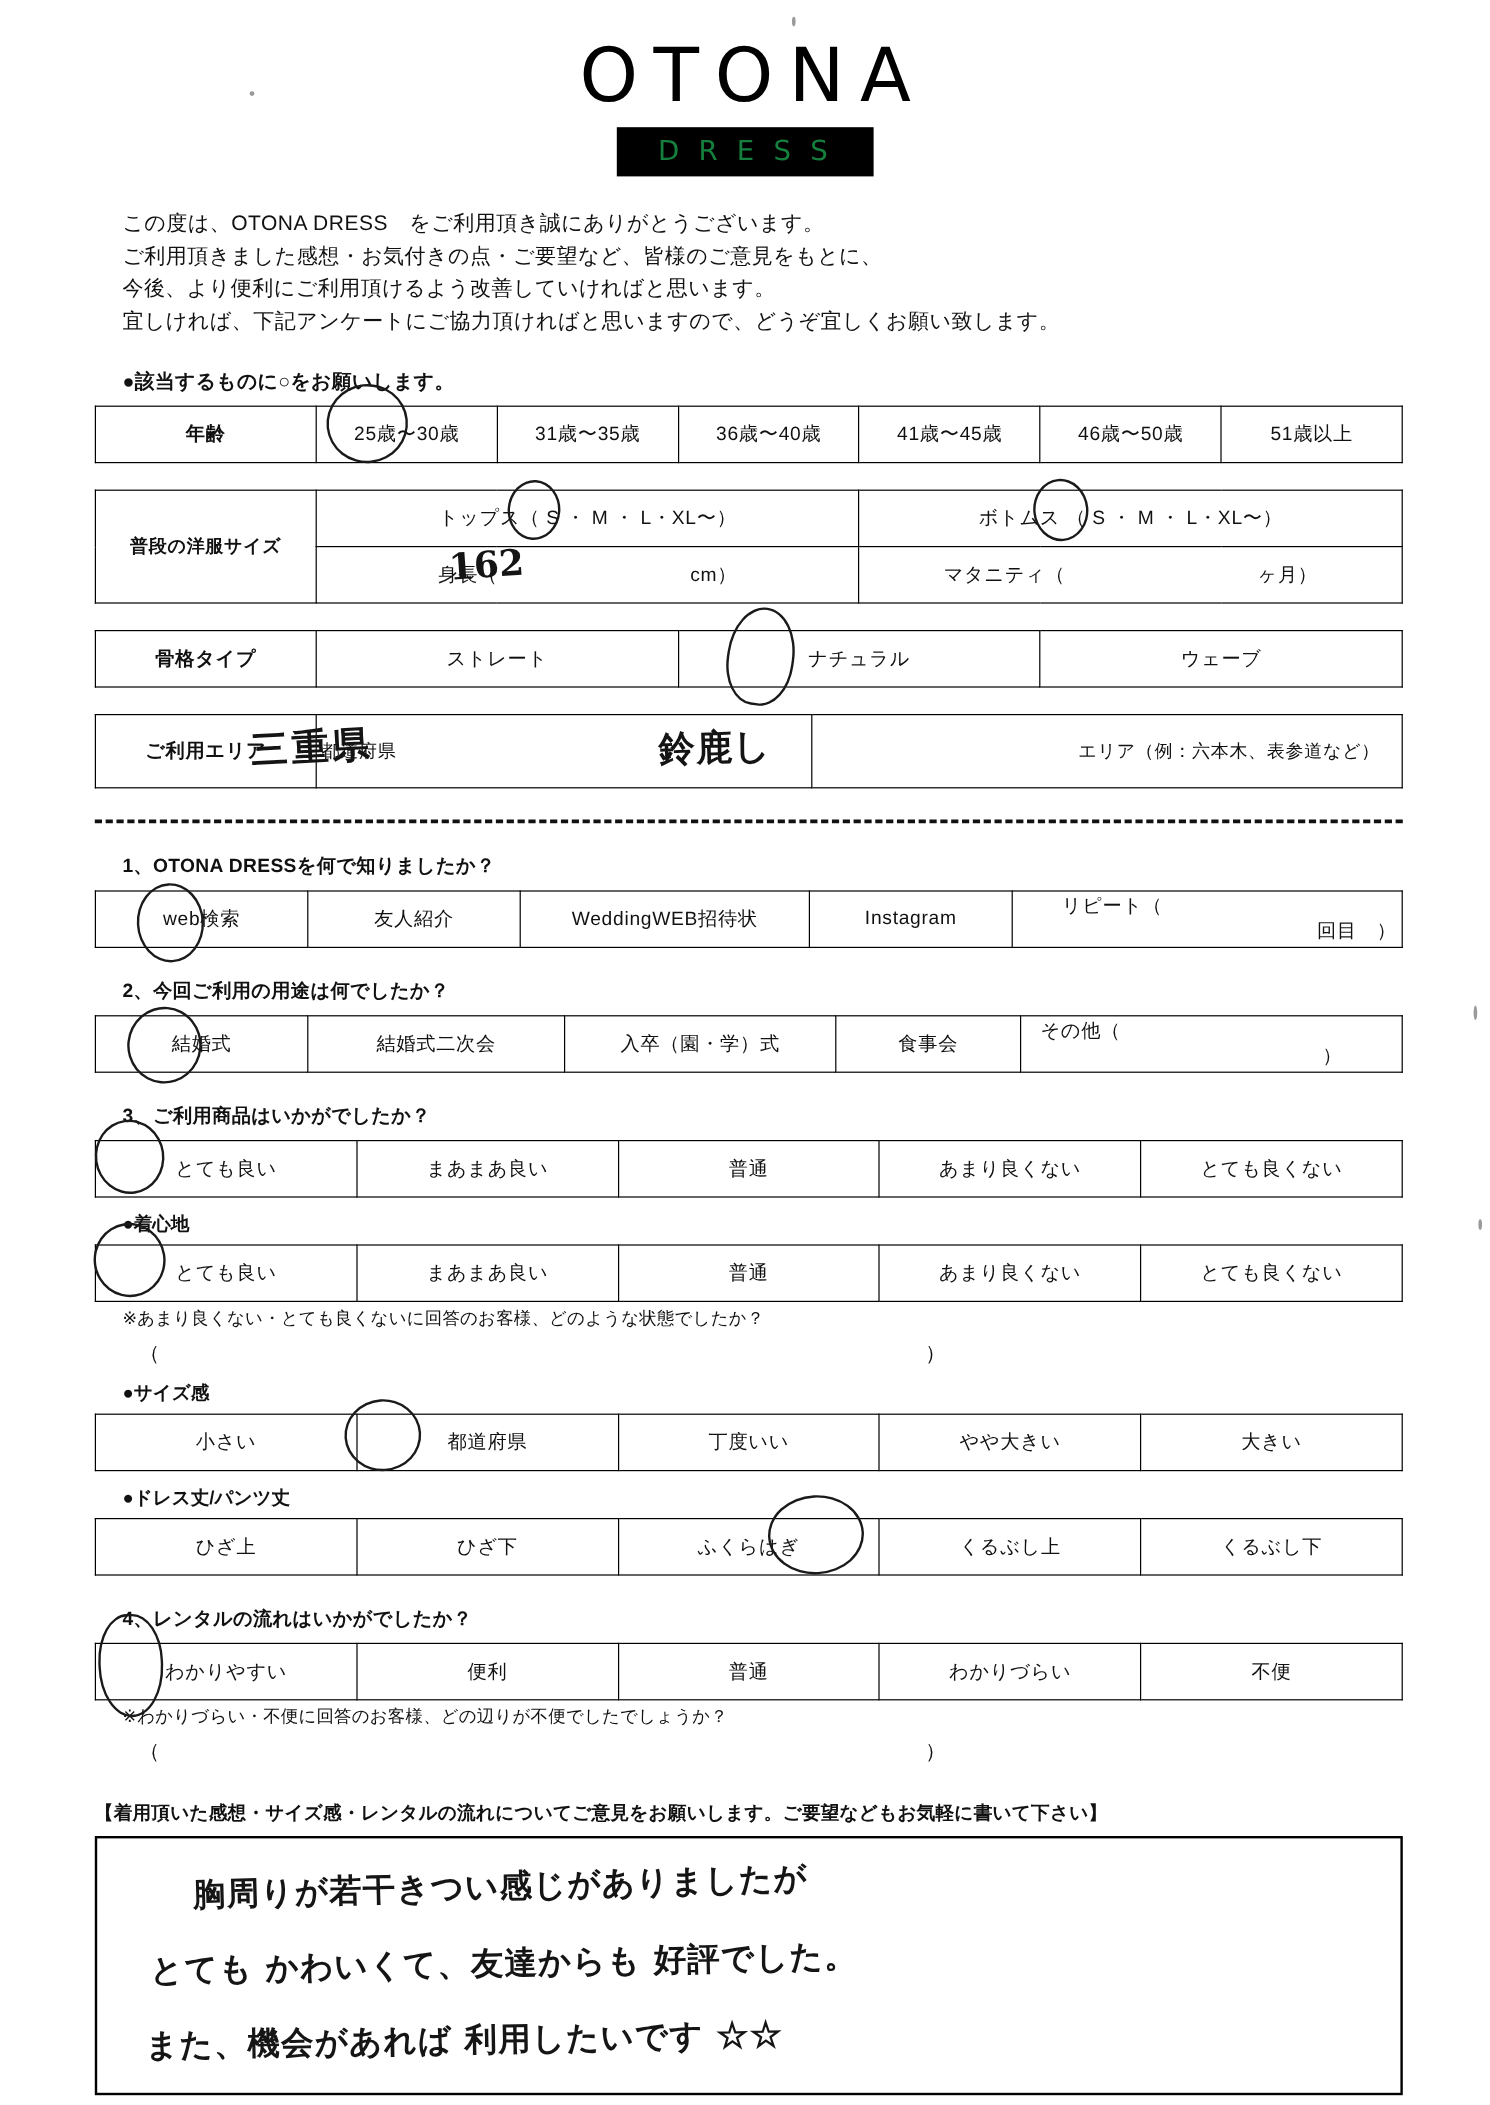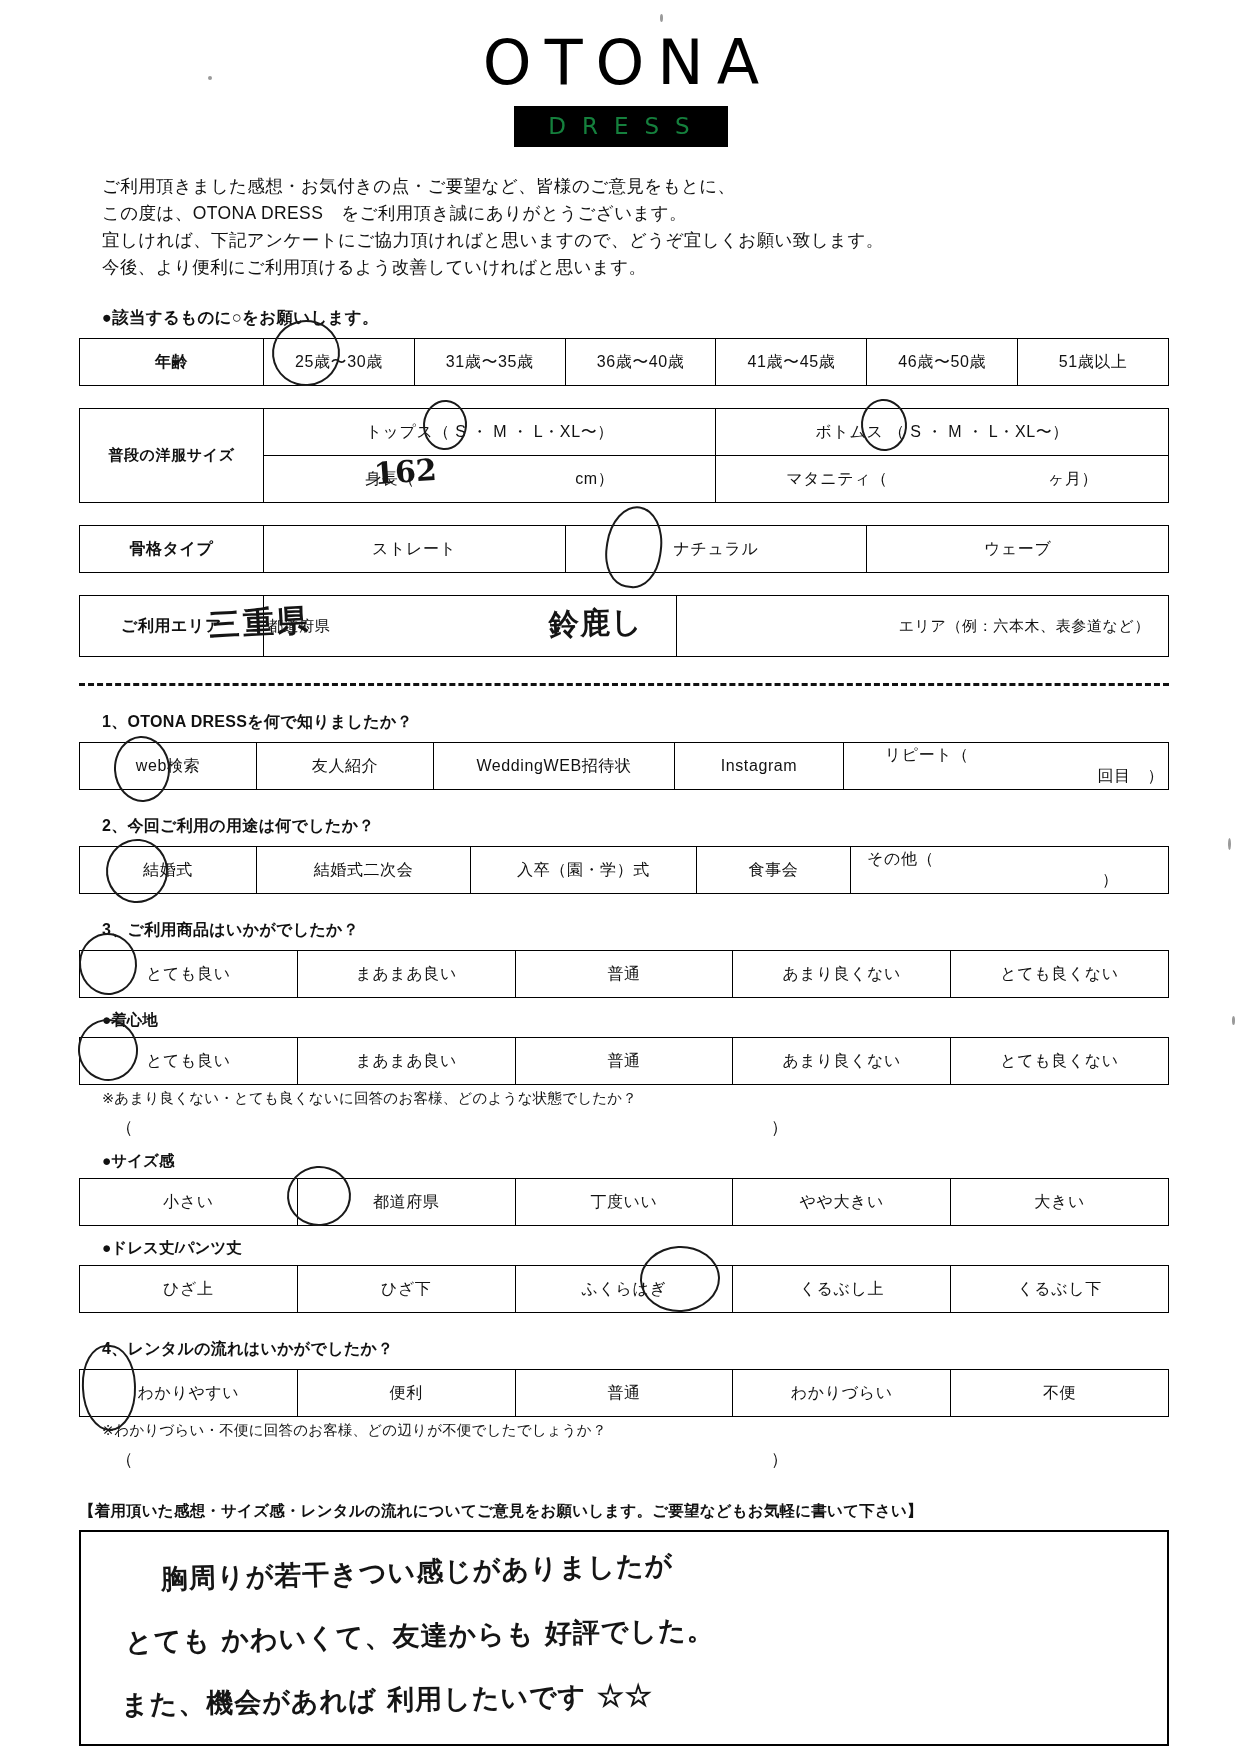"ご利用頂きました感想・お気付きの点・ご要望など、皆様のご意見をもとに、" div { order: before "この度は、OTONA DRESS をご利用頂き誠にありがとうございます。" -> after "この度は、OTONA DRESS をご利用頂き誠にありがとうございます。" }
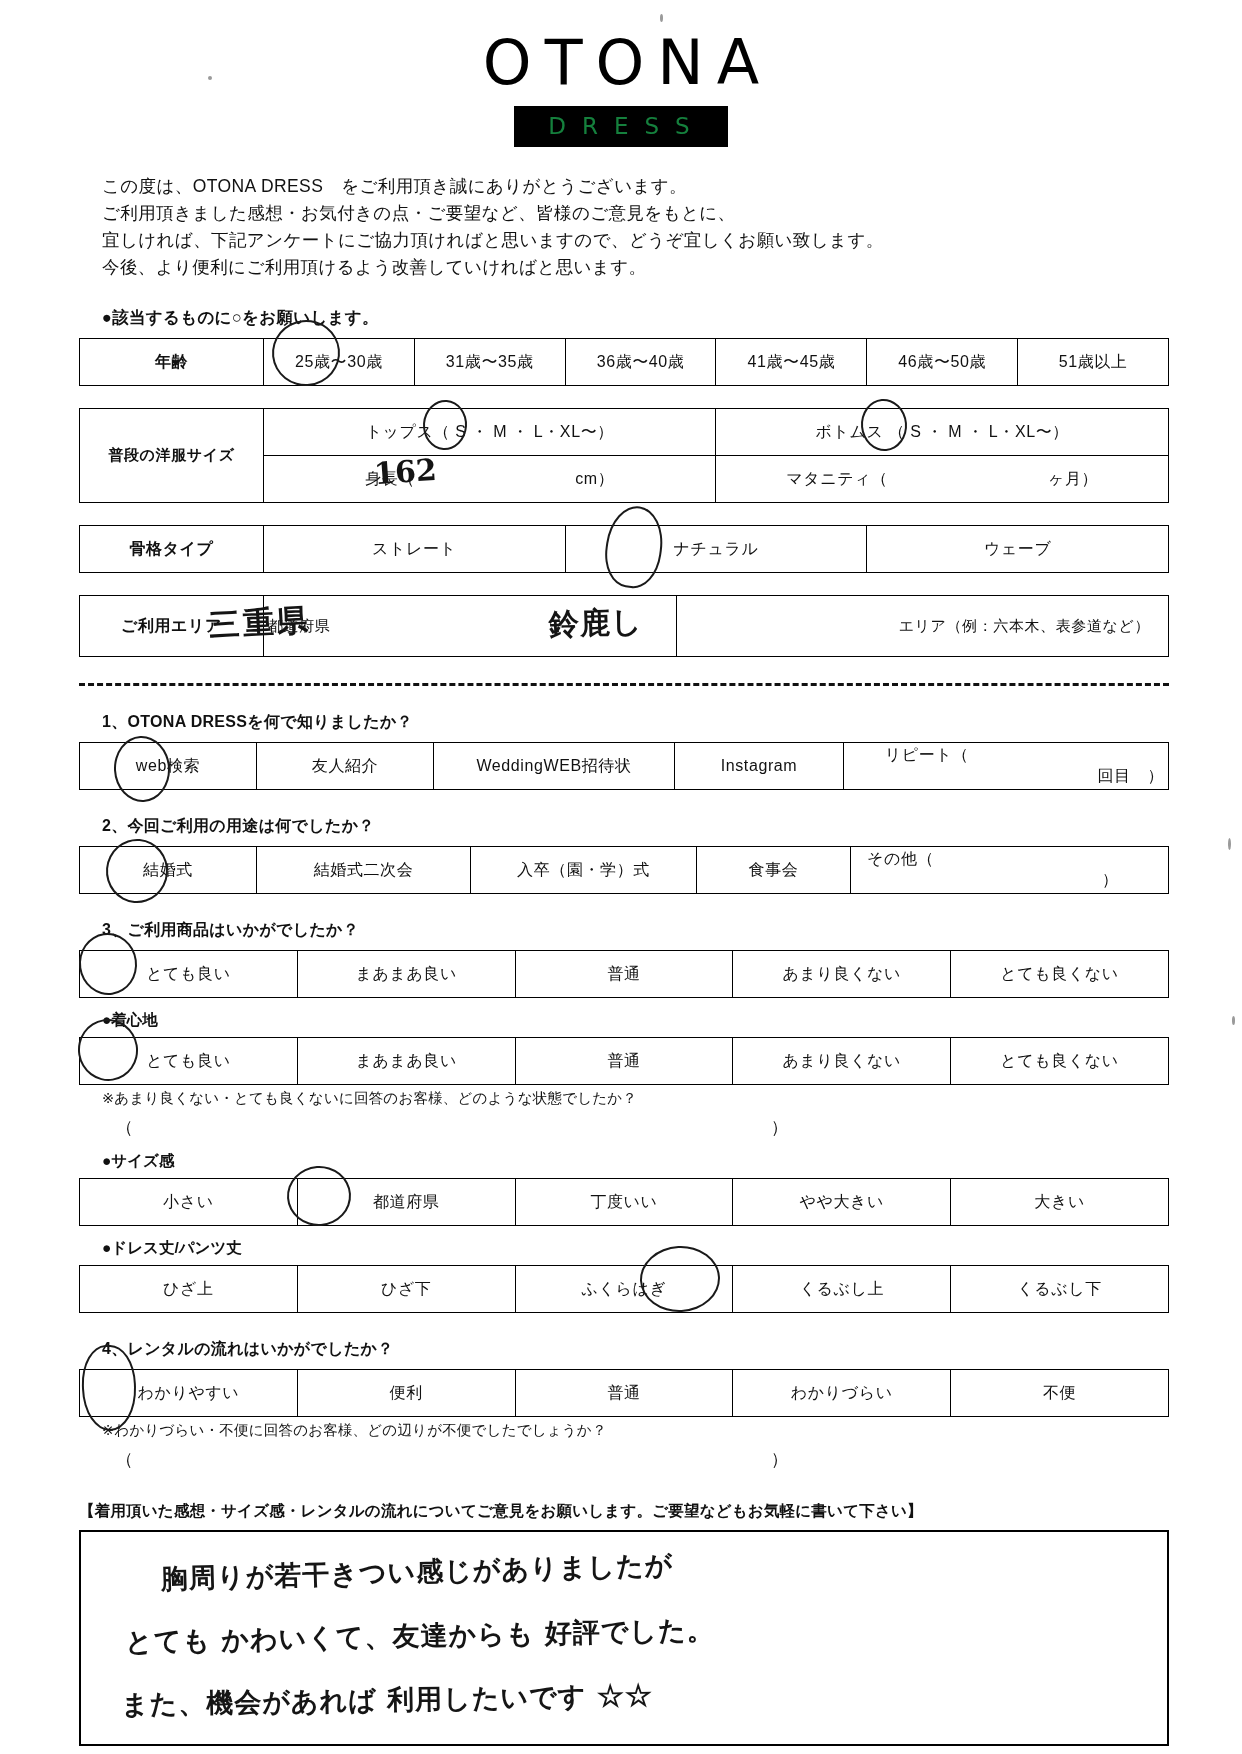"宜しければ、下記アンケートにご協力頂ければと思いますので、どうぞ宜しくお願い致し" div { order: before "今後、より便利にご利用頂けるよう改善していければと思います。" -> after "今後、より便利にご利用頂けるよう改善していければと思います。" }
